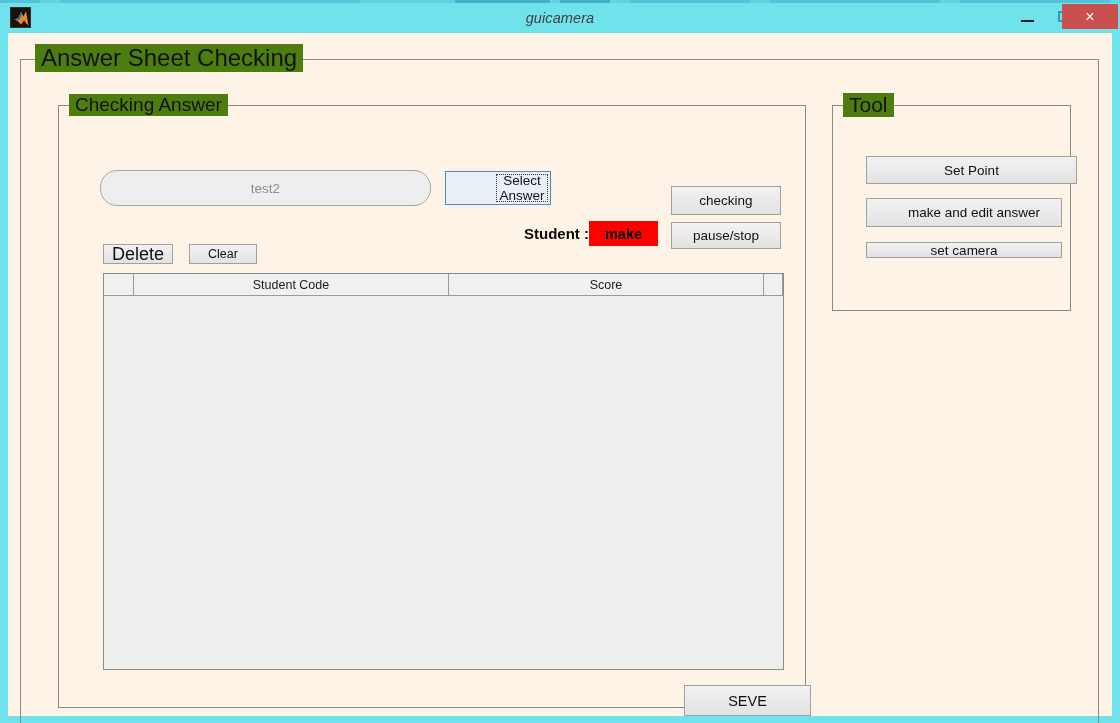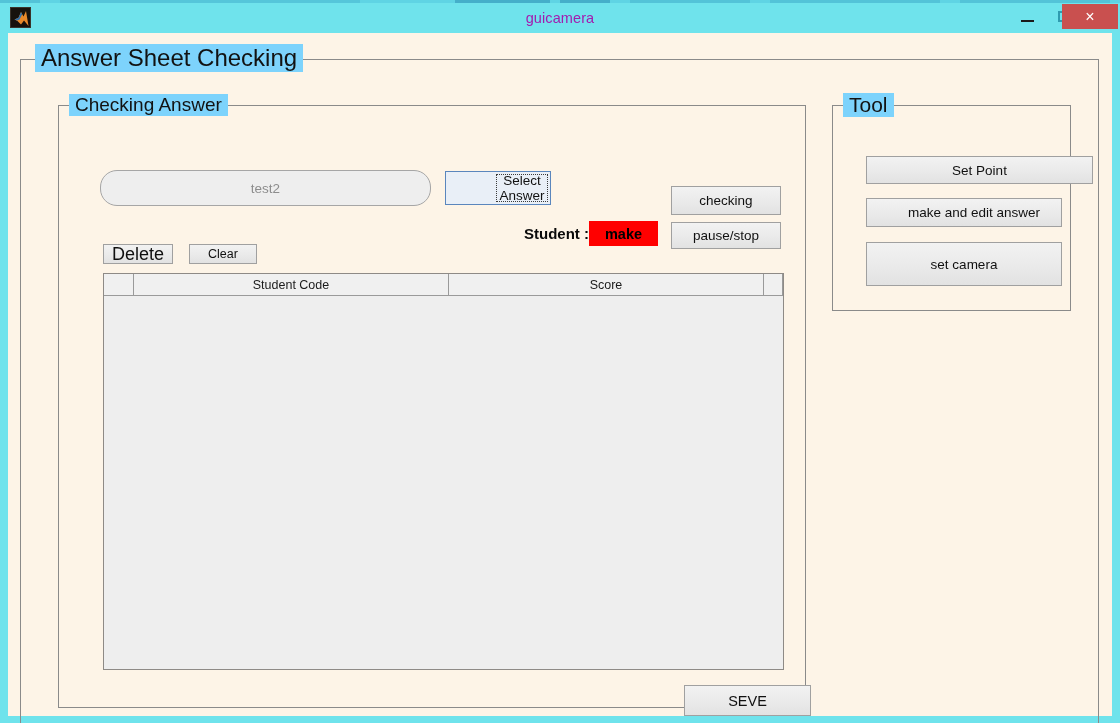"guicamera" .title-text { color: #a21caf -> #404040; font-style: none -> italic }
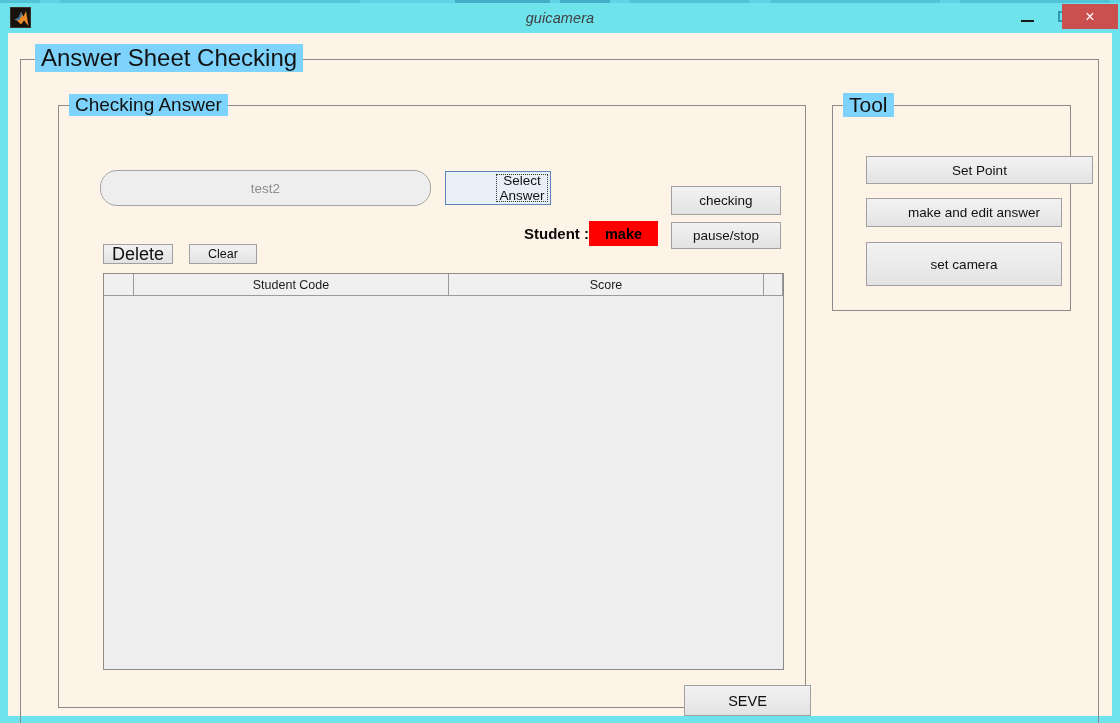"Answer Sheet Checking" .group > .group-title { background: #7dd3fc -> #4d7c0f }
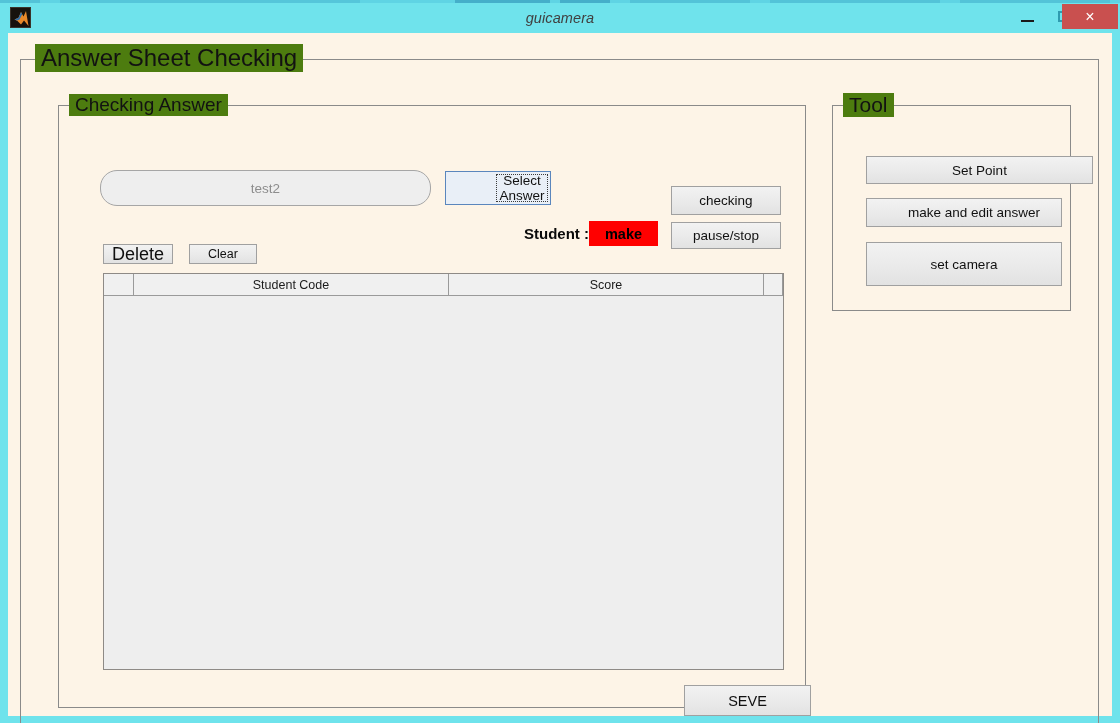"Set Point" #set-point-button { width: 227px -> 211px }
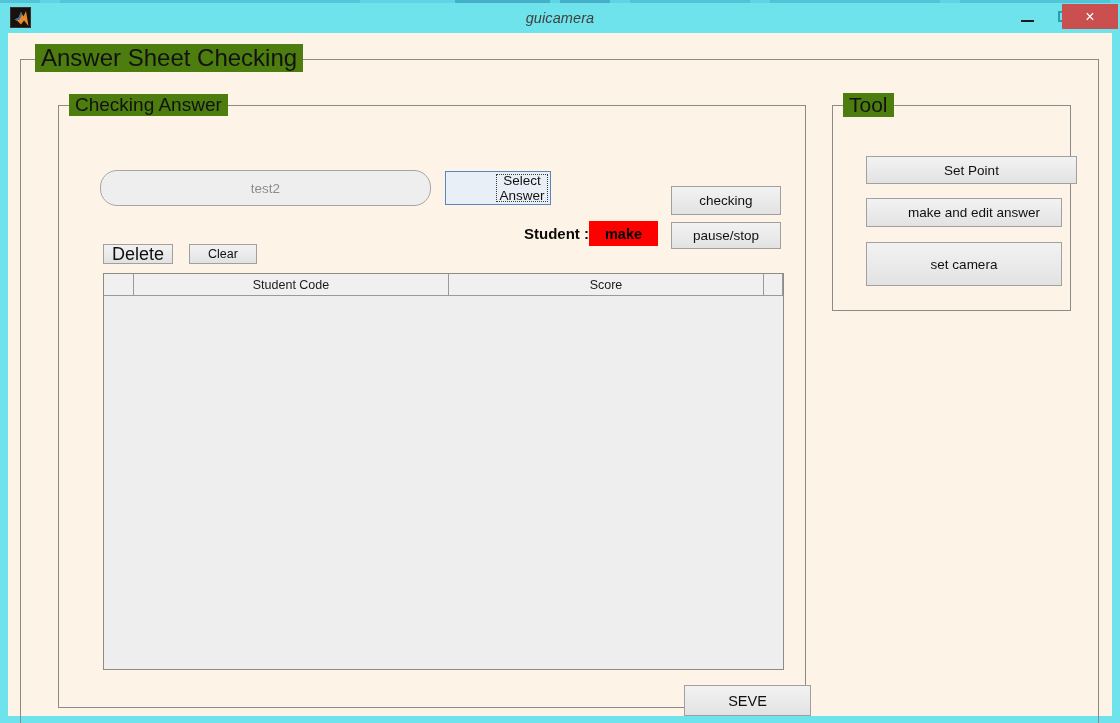"set camera" #set-camera-button { height: 44px -> 16px }
